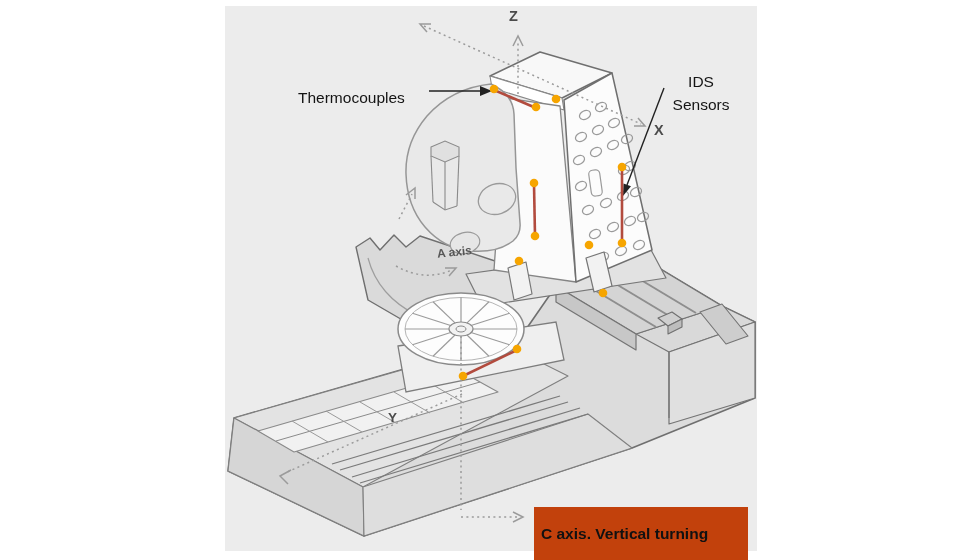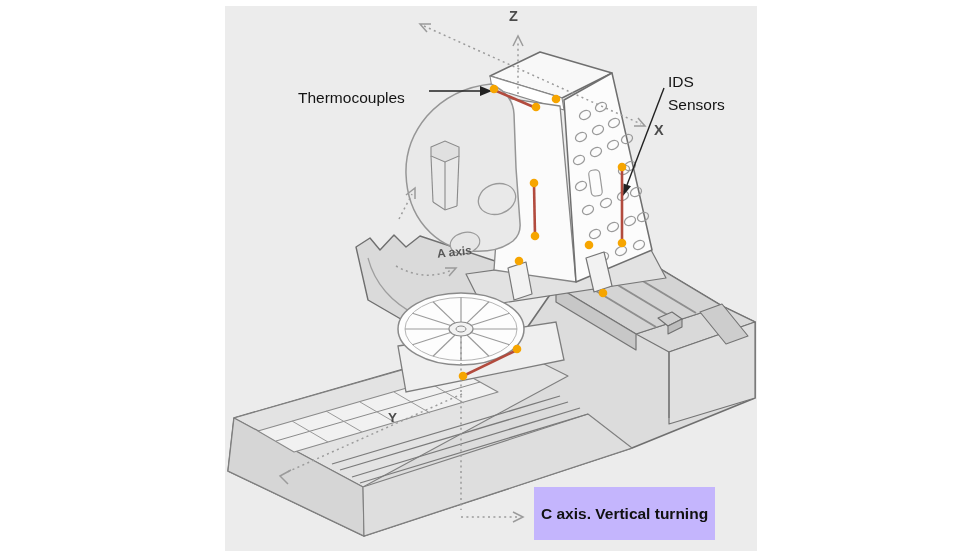"IDS Sensors" .lbl-ids { text-align: left -> center }
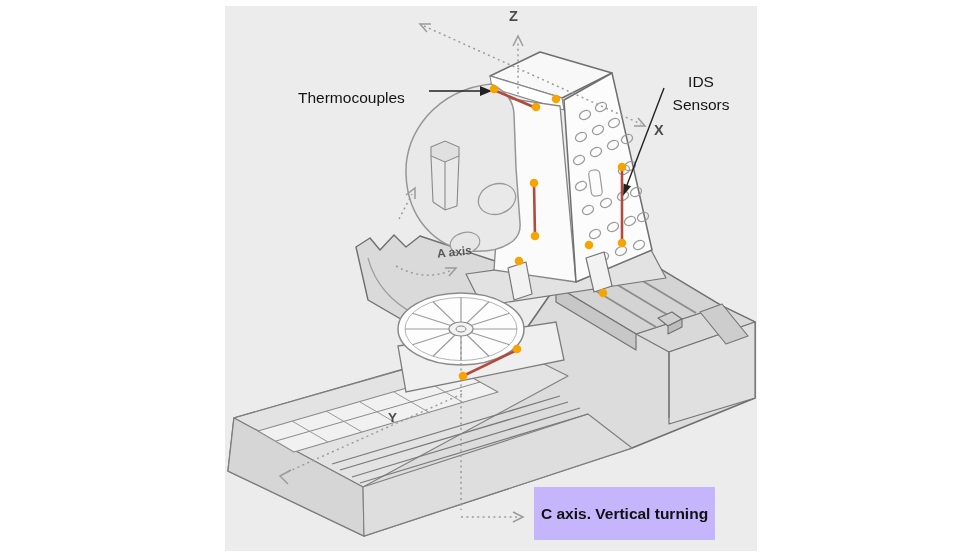"C axis. Vertical turning" .c-box { background: #c4b5fd -> #c2410c; top: 487px -> 507px; width: 181px -> 214px }
